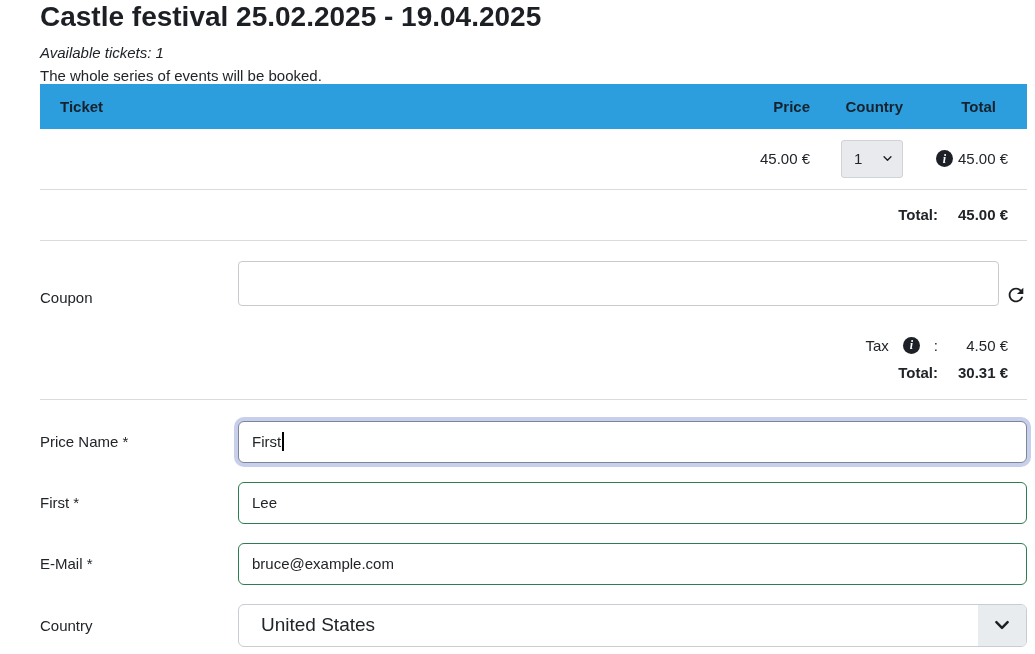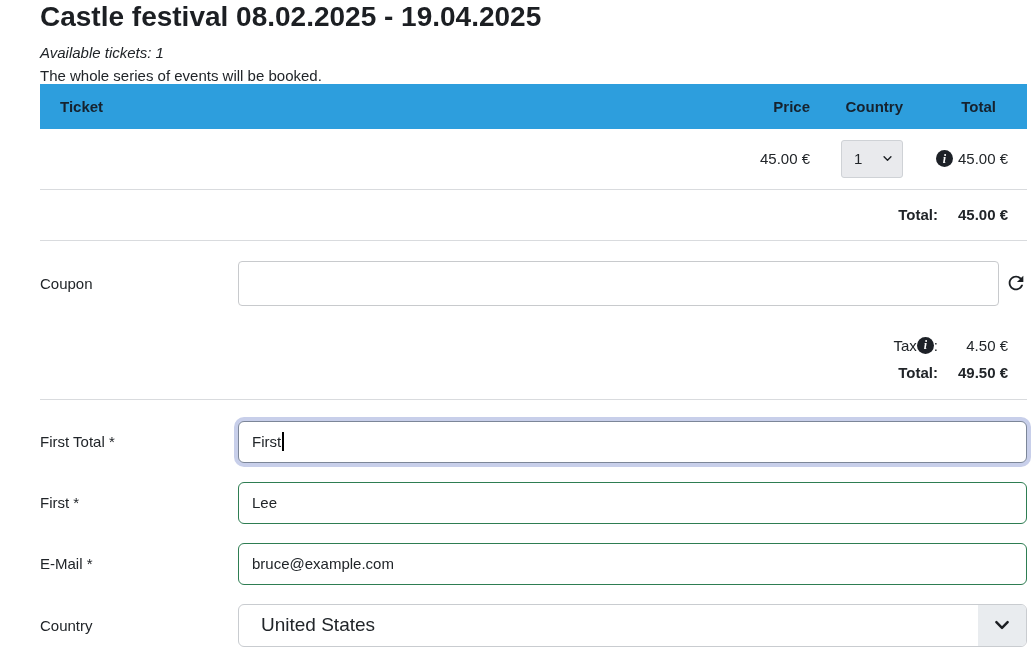"Castle festival 08.02.2025 - 19.04.2025" h1.title { text: 08.02.2025 -> 25.02.2025 }
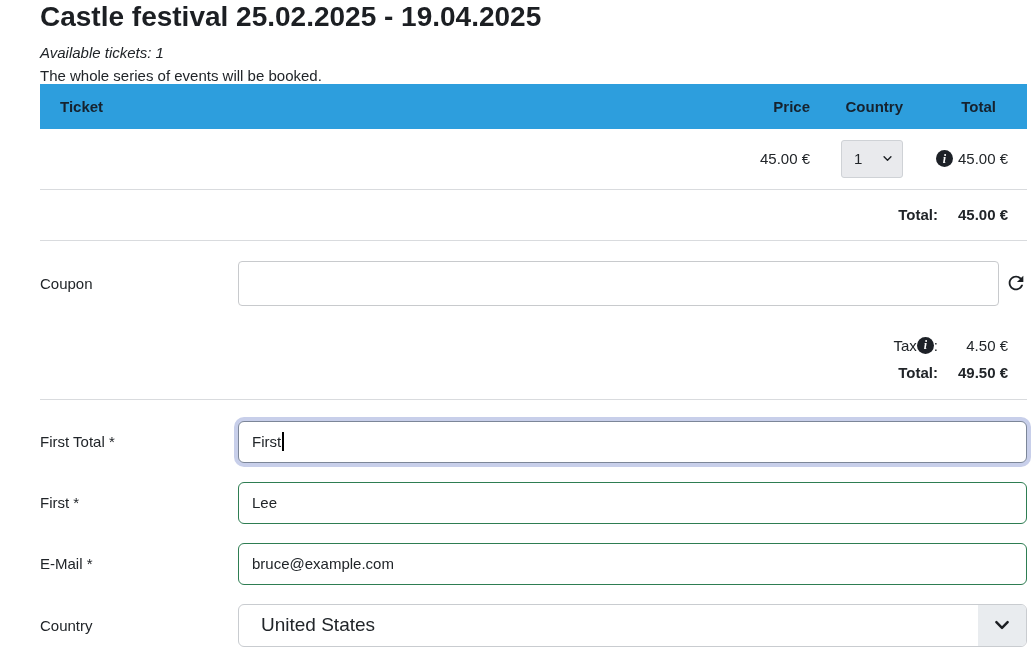"Coupon" .coupon-row { align-items: center -> flex-end }
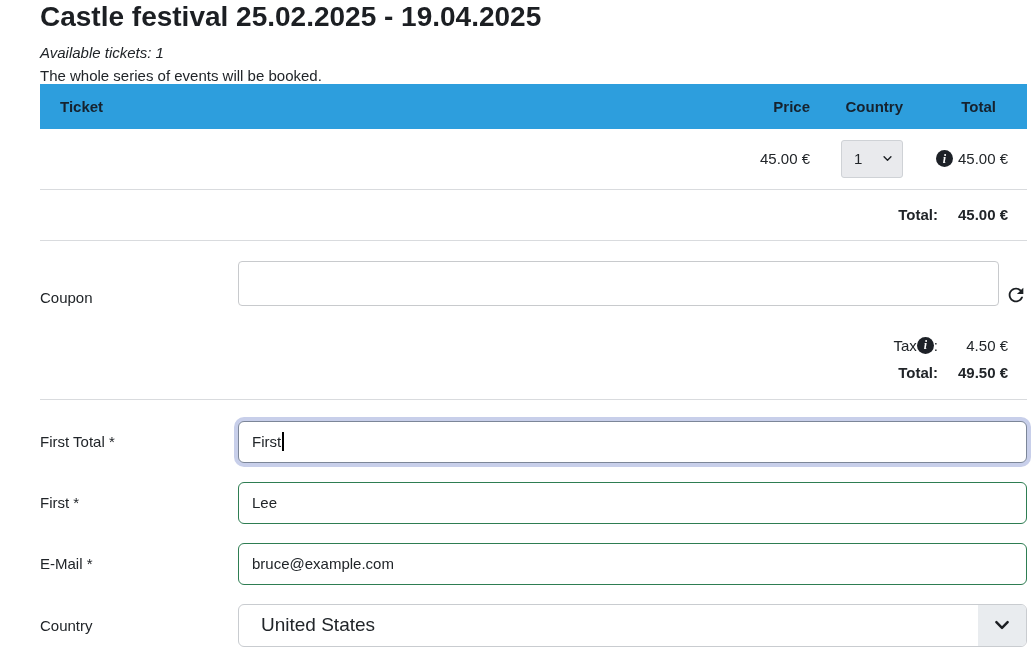"Tax" .tax-label { gap: 0 -> 14px }
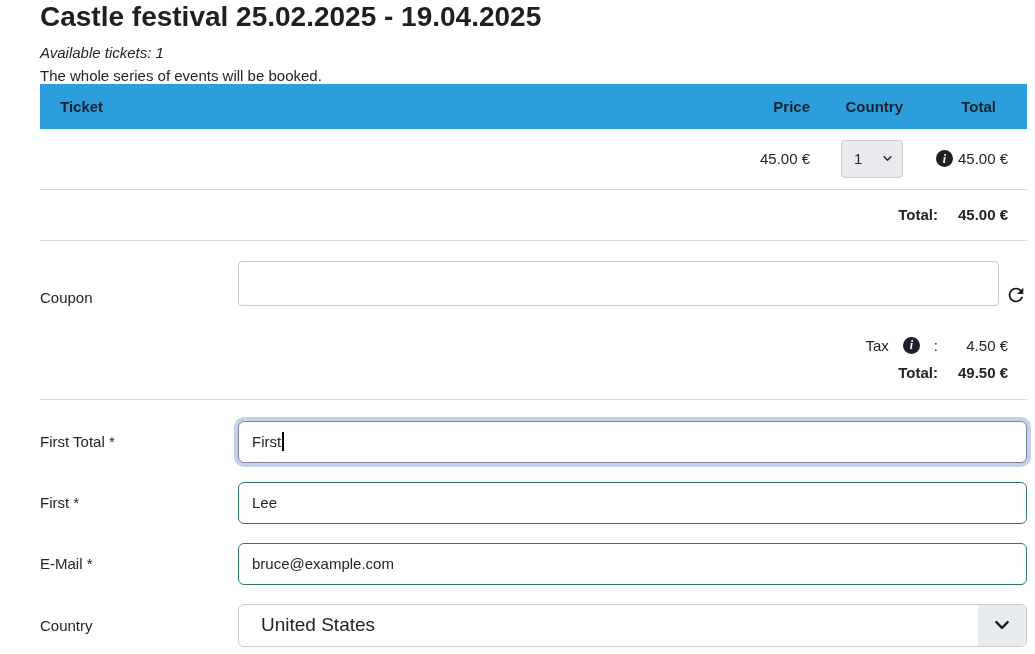"49.50 €" span.sum-val { text: 49.50 -> 30.31 }
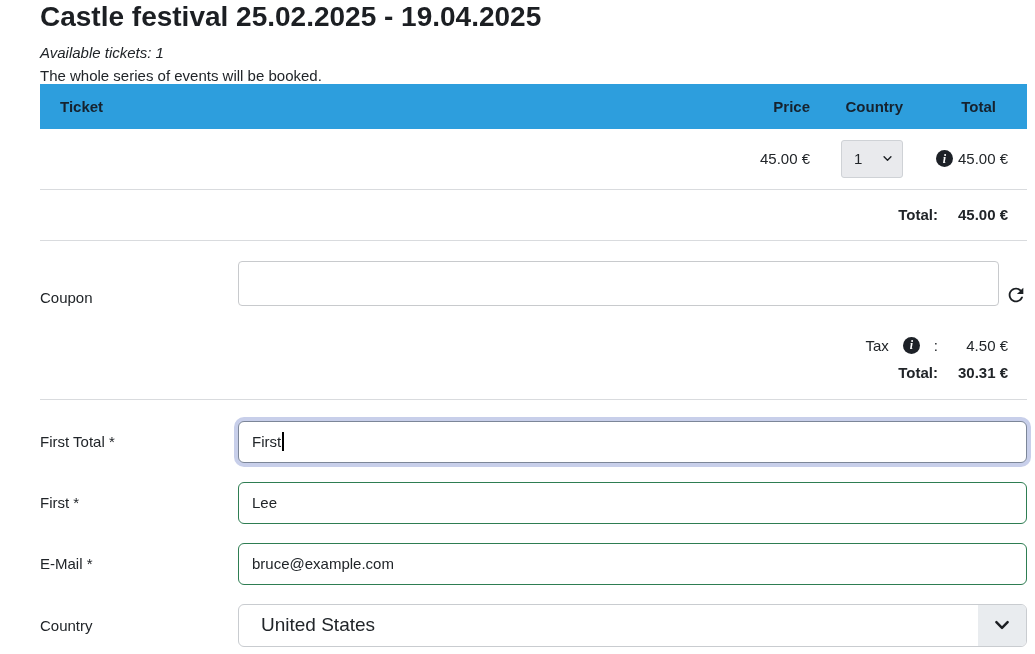"First Total *" label.field-label { text: First Total -> Price Name }
